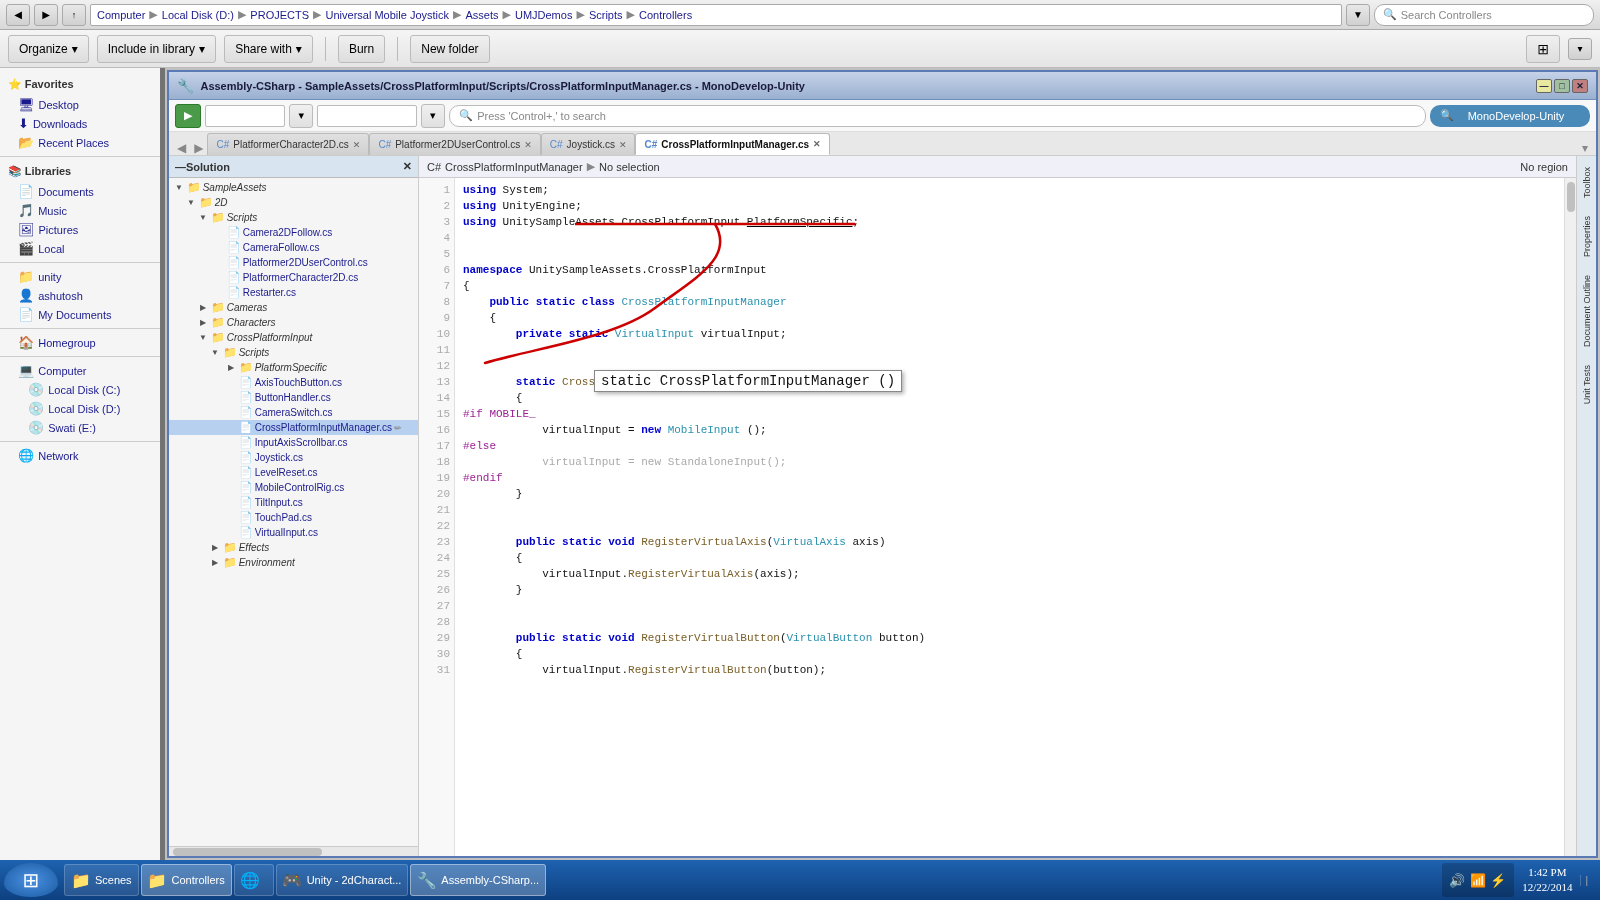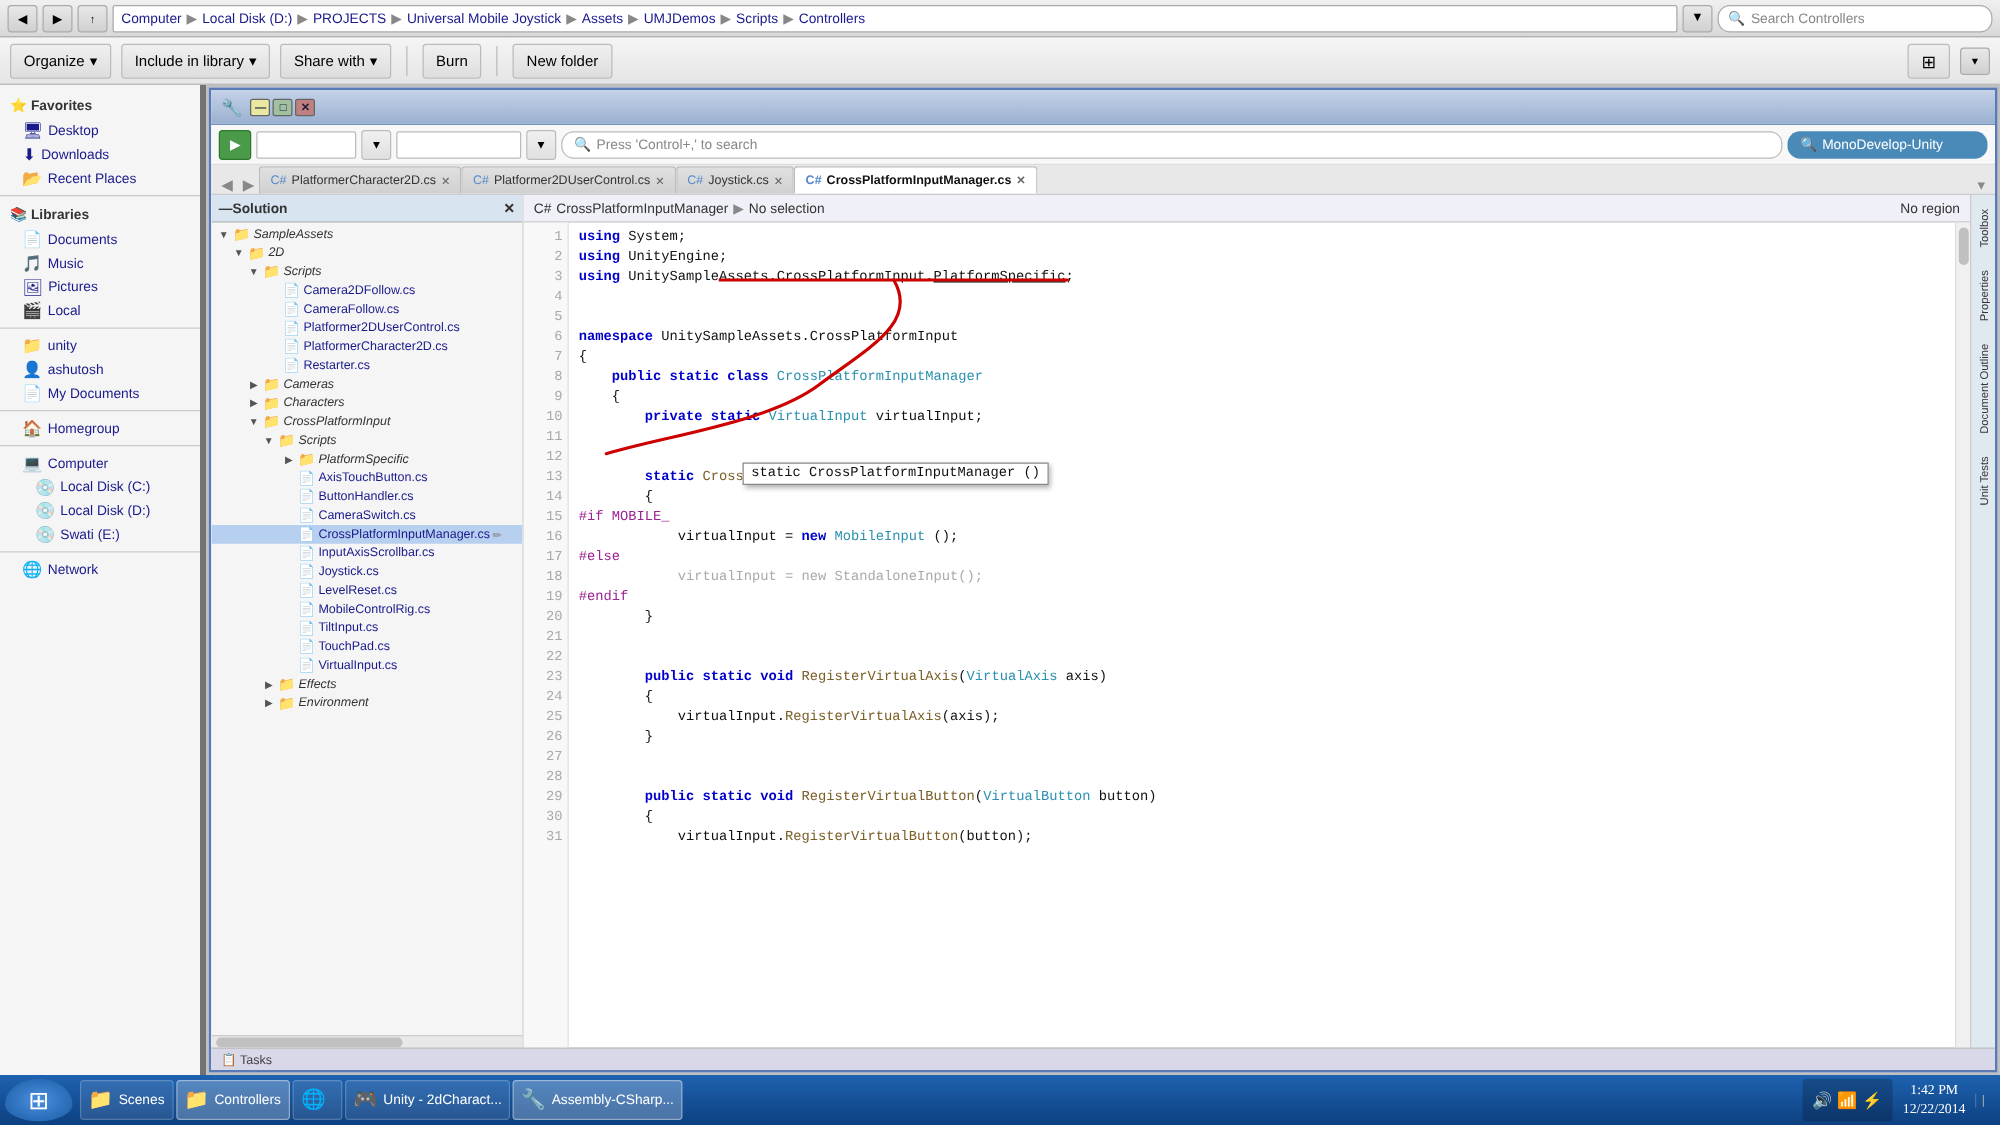"Assembly-CSharp -" span.mono-title-text { html: none -> <span>Assembly-CSharp - SampleAssets/CrossPlatformInput/Scripts/CrossPlatformInputManager.cs - MonoDevelop-Unity</span> }
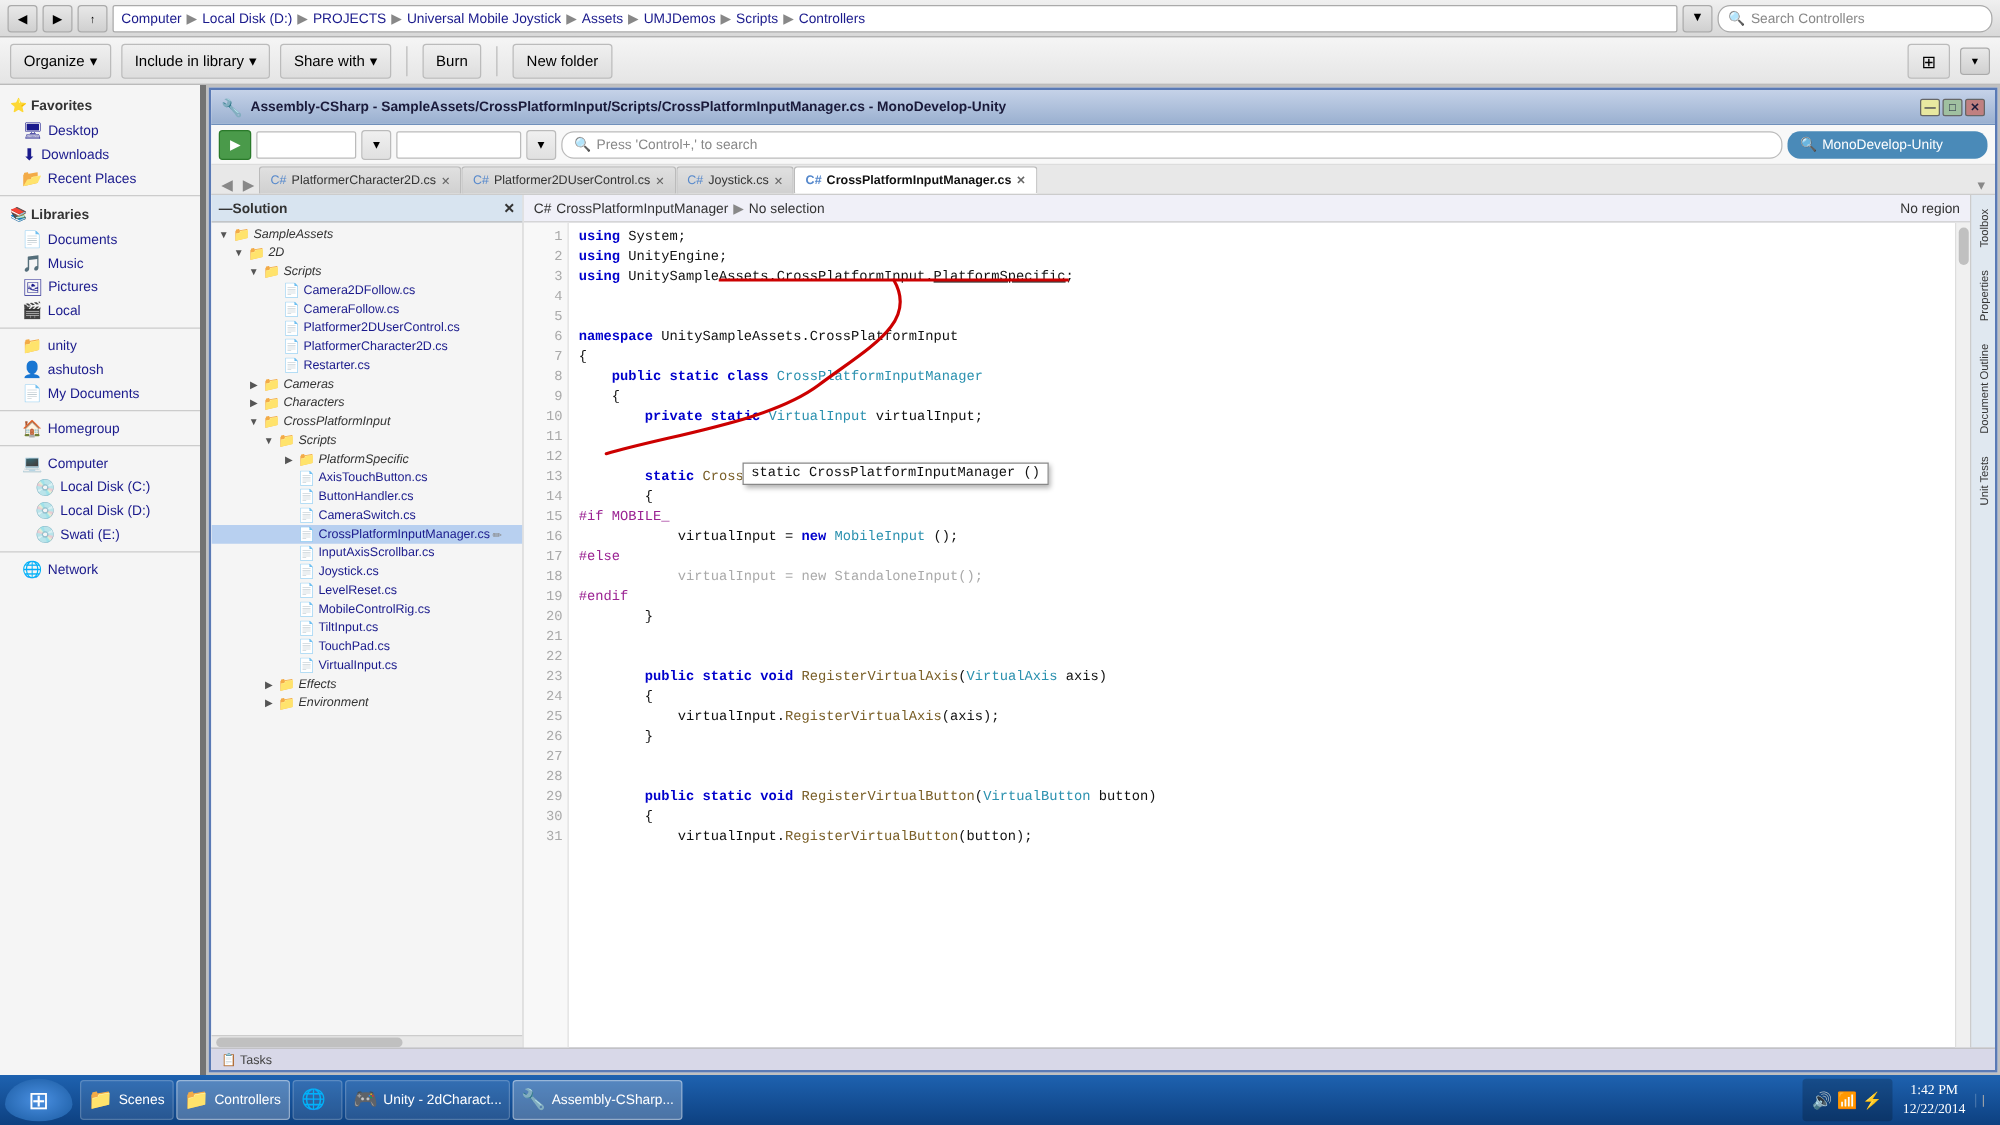"MonoDevelop-Unity" span { margin-left: 4px -> 14px }
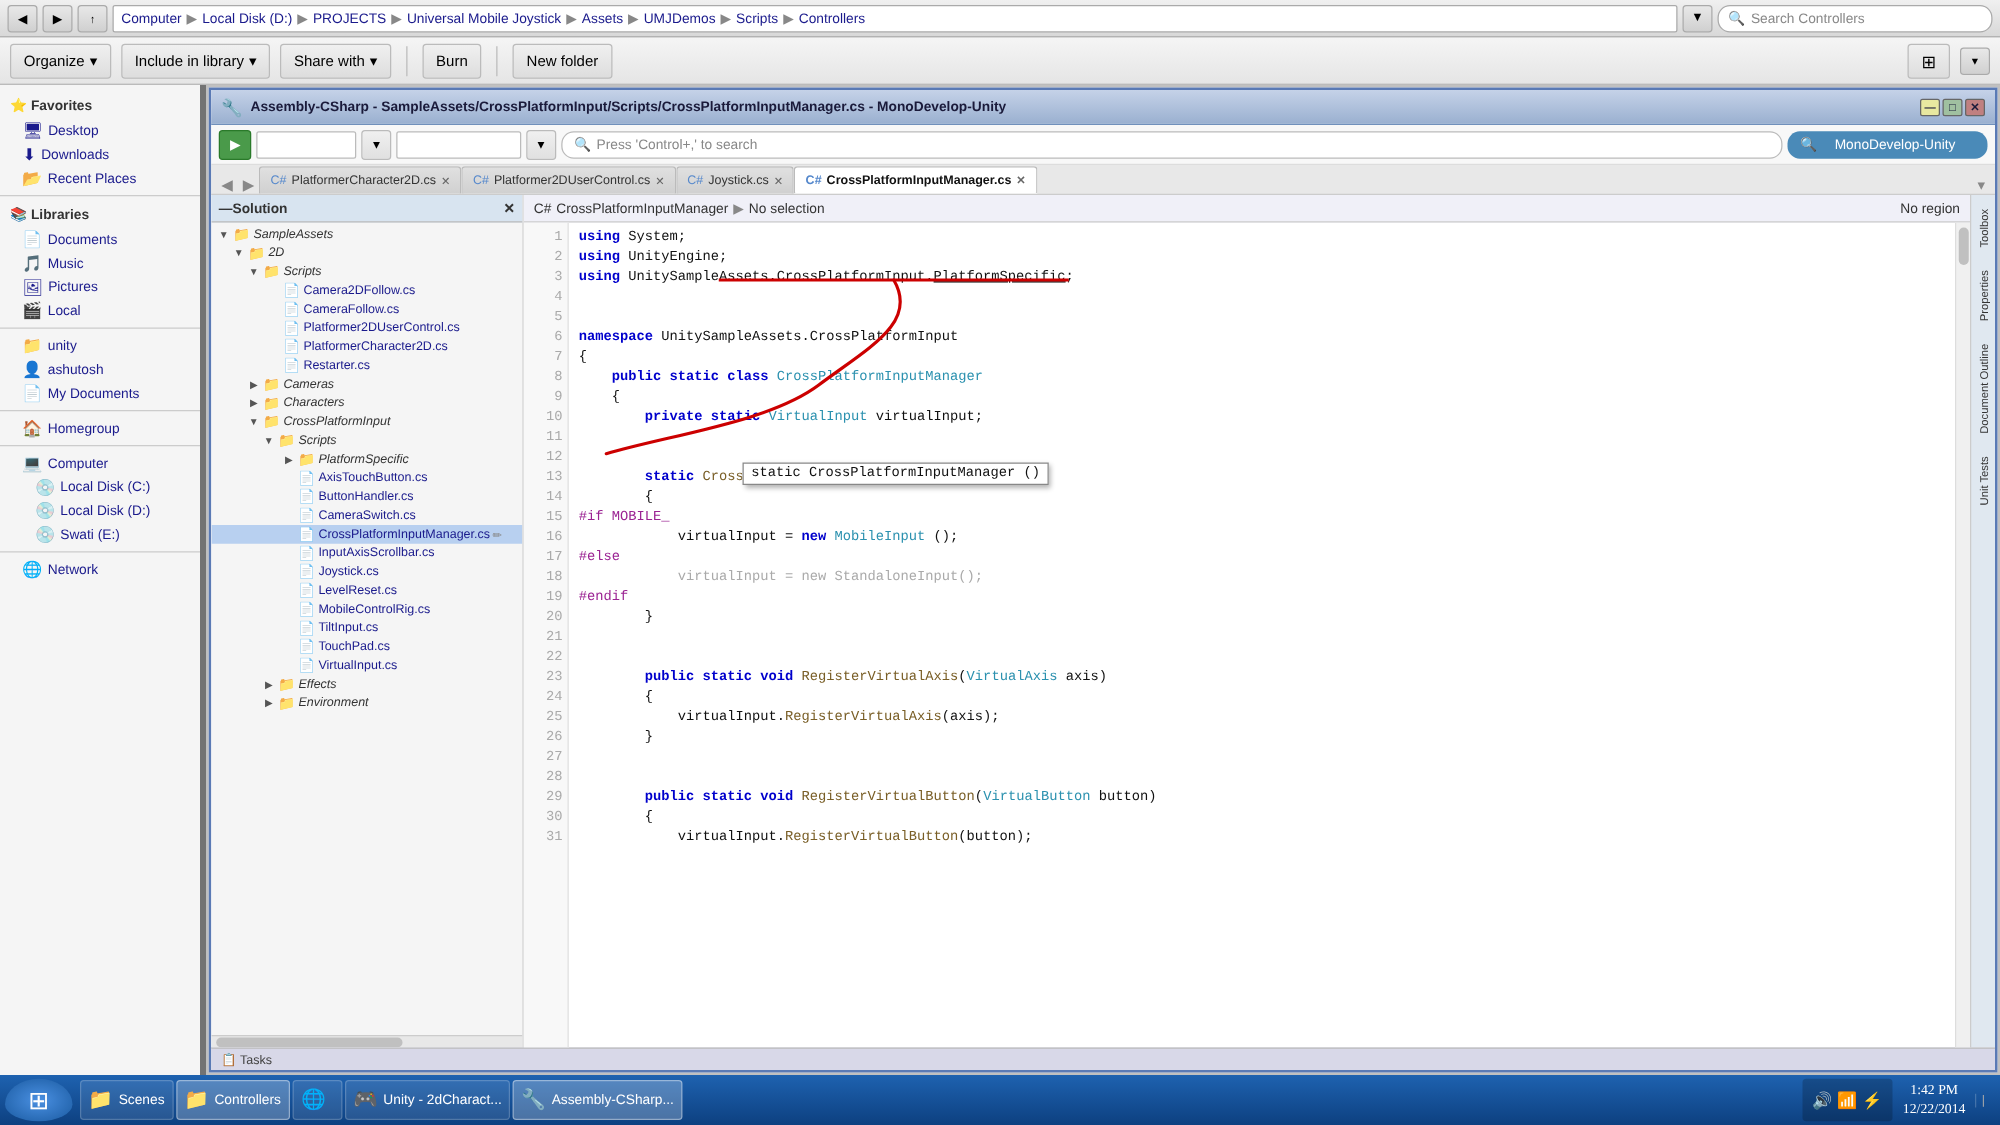"static CrossPlatformInputManager ()" .autocomplete { font-size: 11px -> 14px }
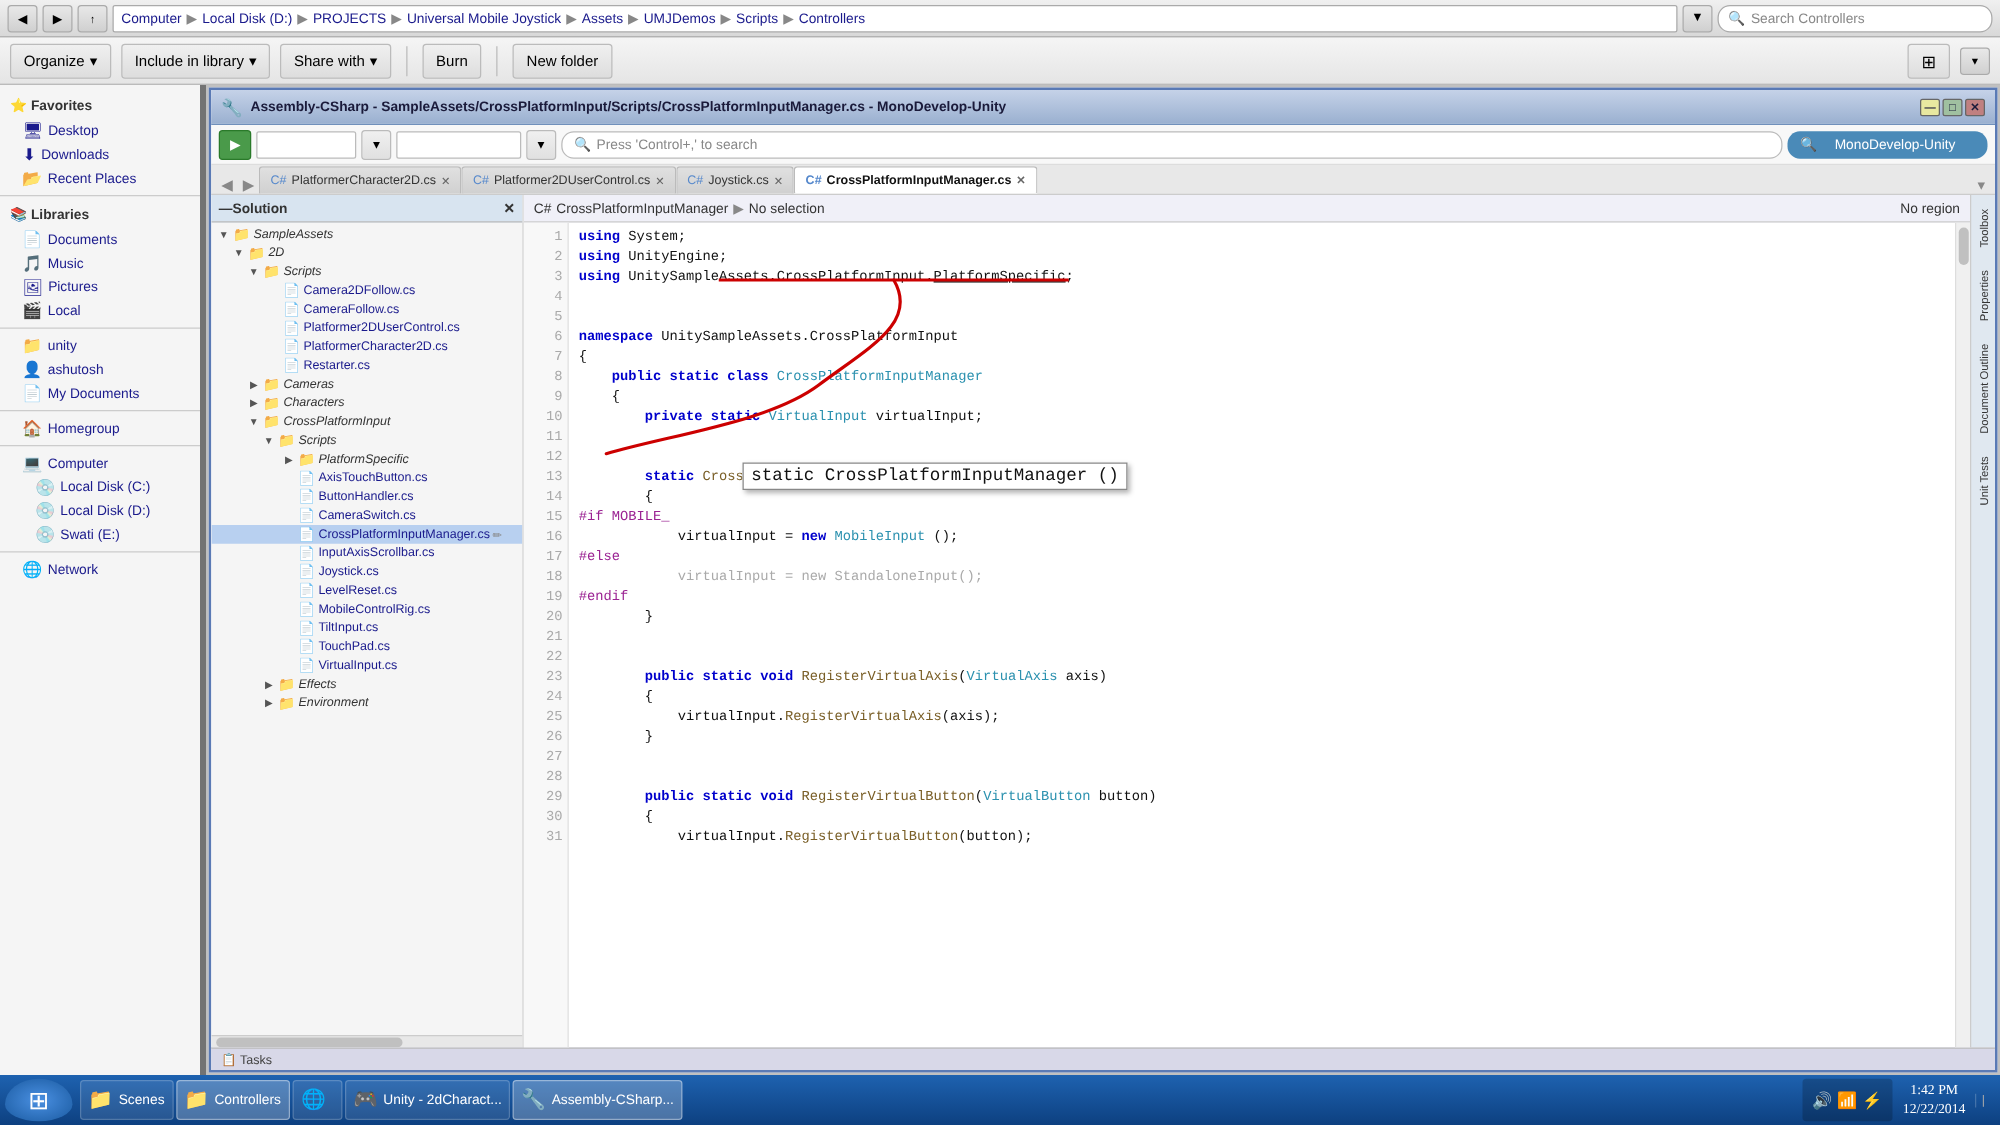"📋 Tasks" div.mono-statusbar { html: <div> <span>📋 <span>Tasks</span></span> </div> -> none }
